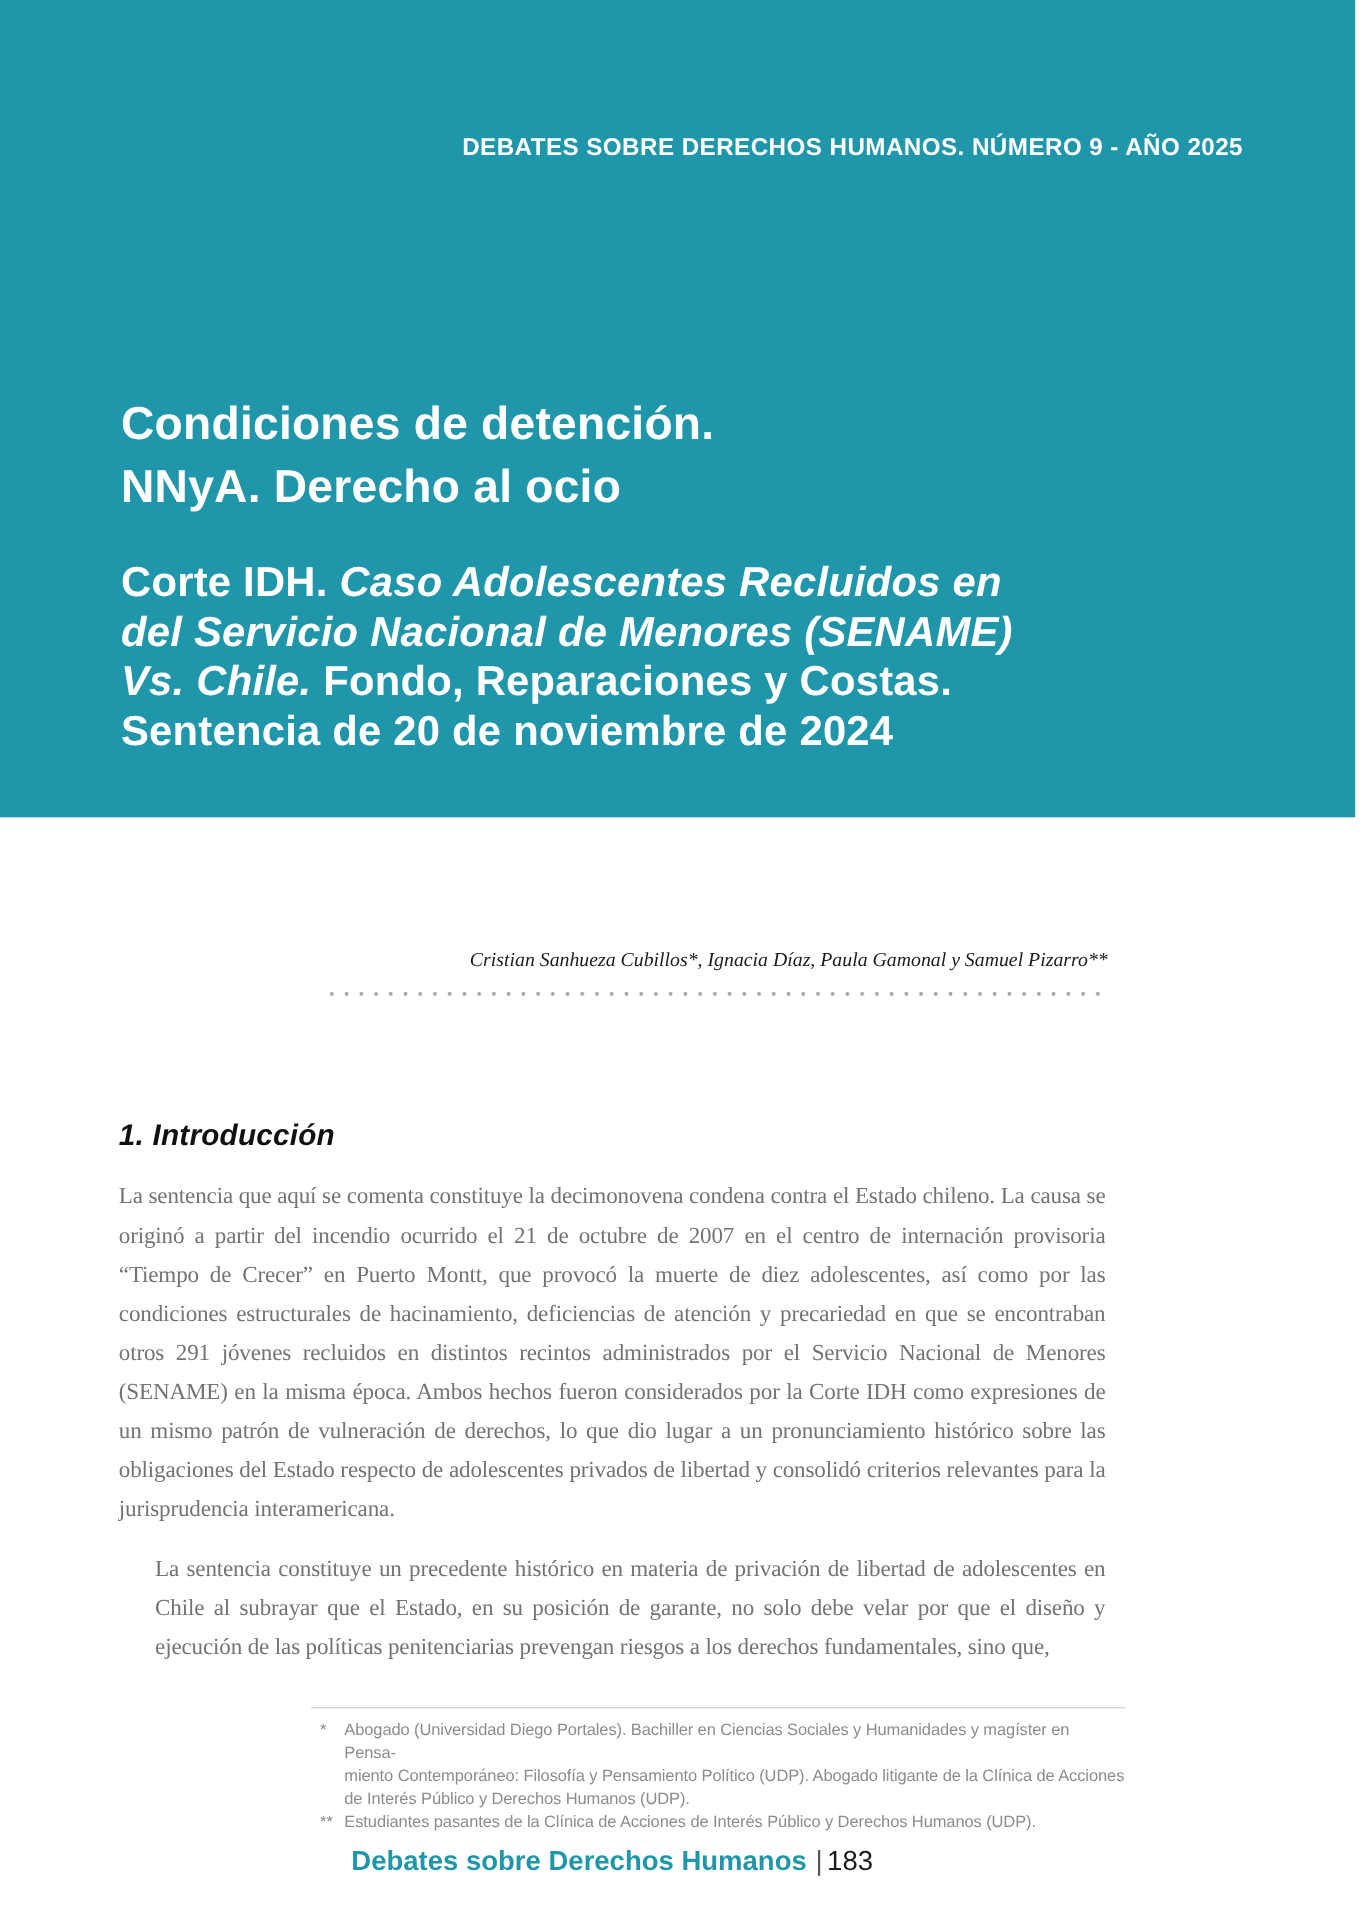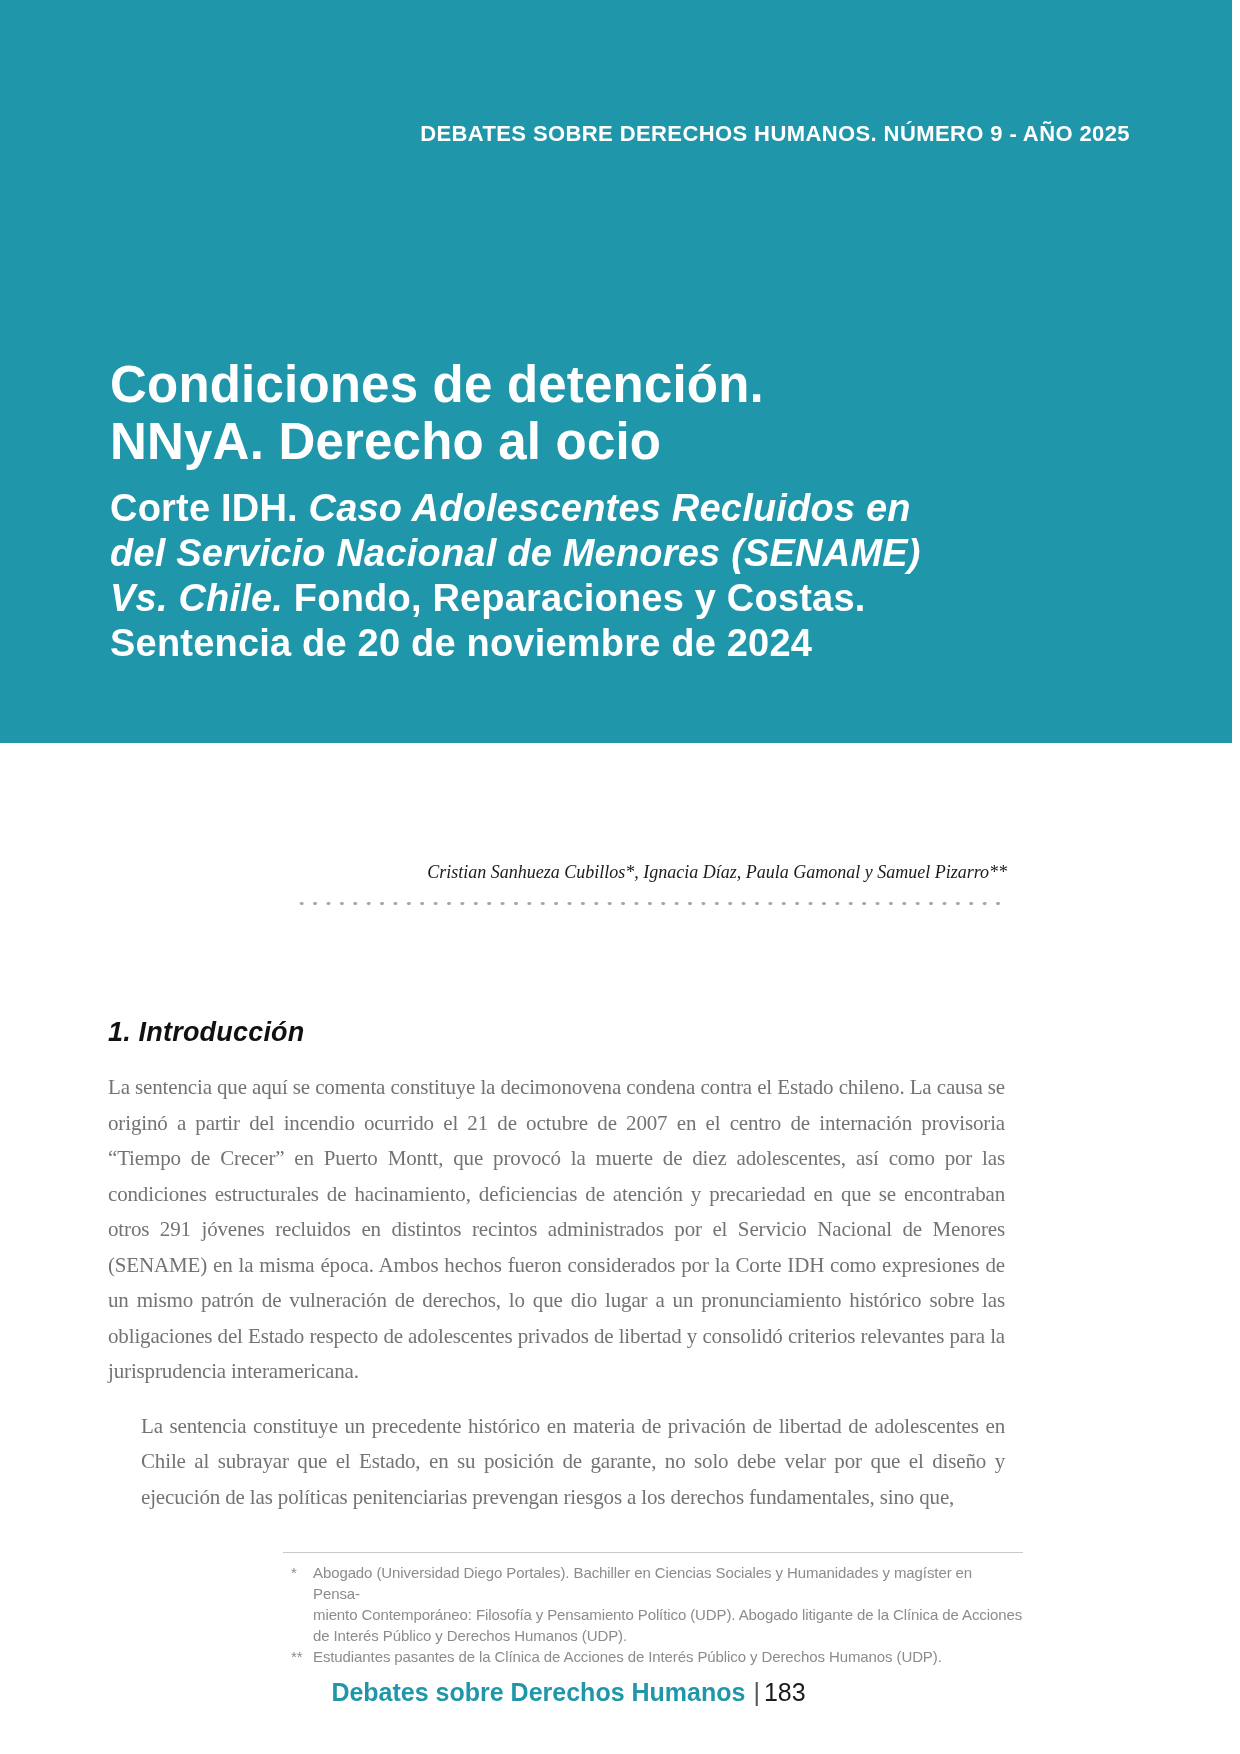"Condiciones de detención." .title { font-size: 51px -> 42px }
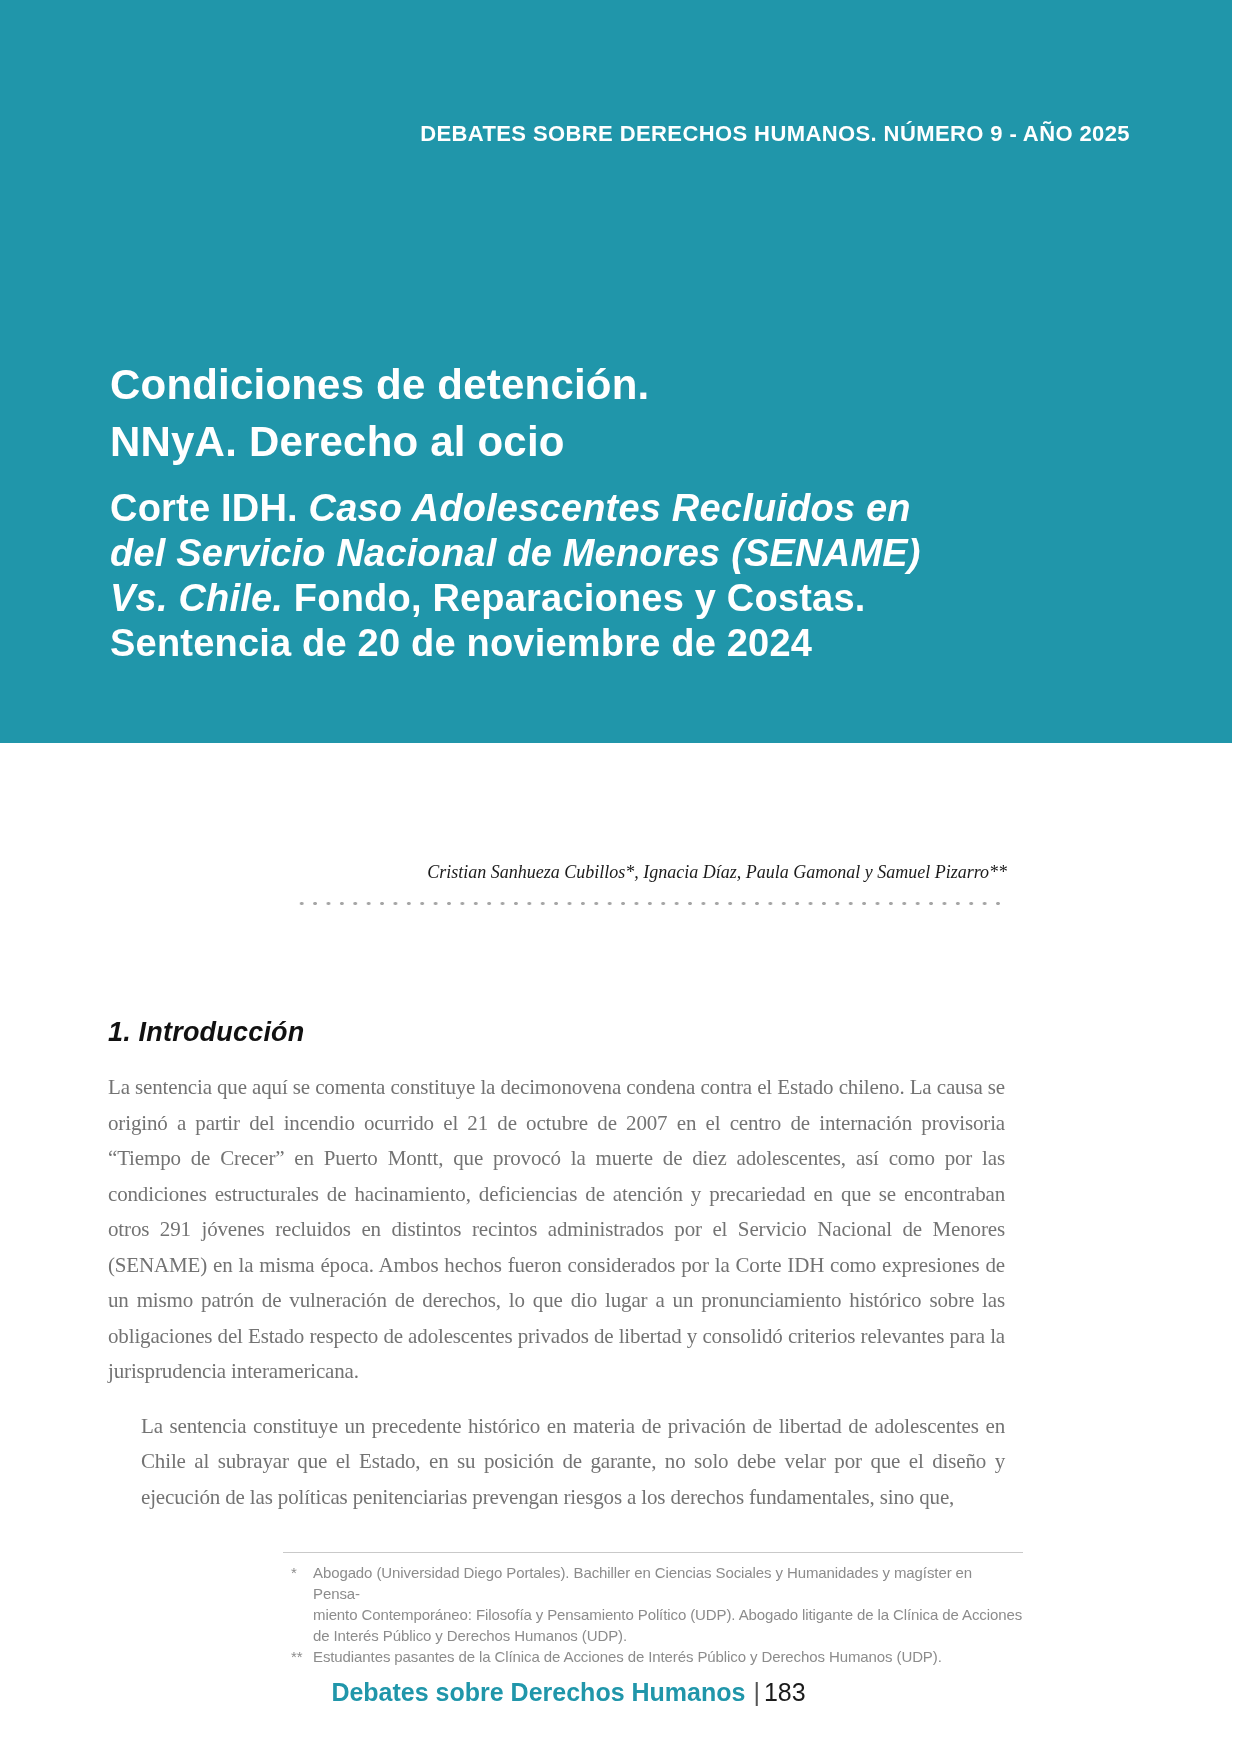"Corte IDH. Caso Adolescentes Recluidos" .subtitle { top: 486px -> 508px }
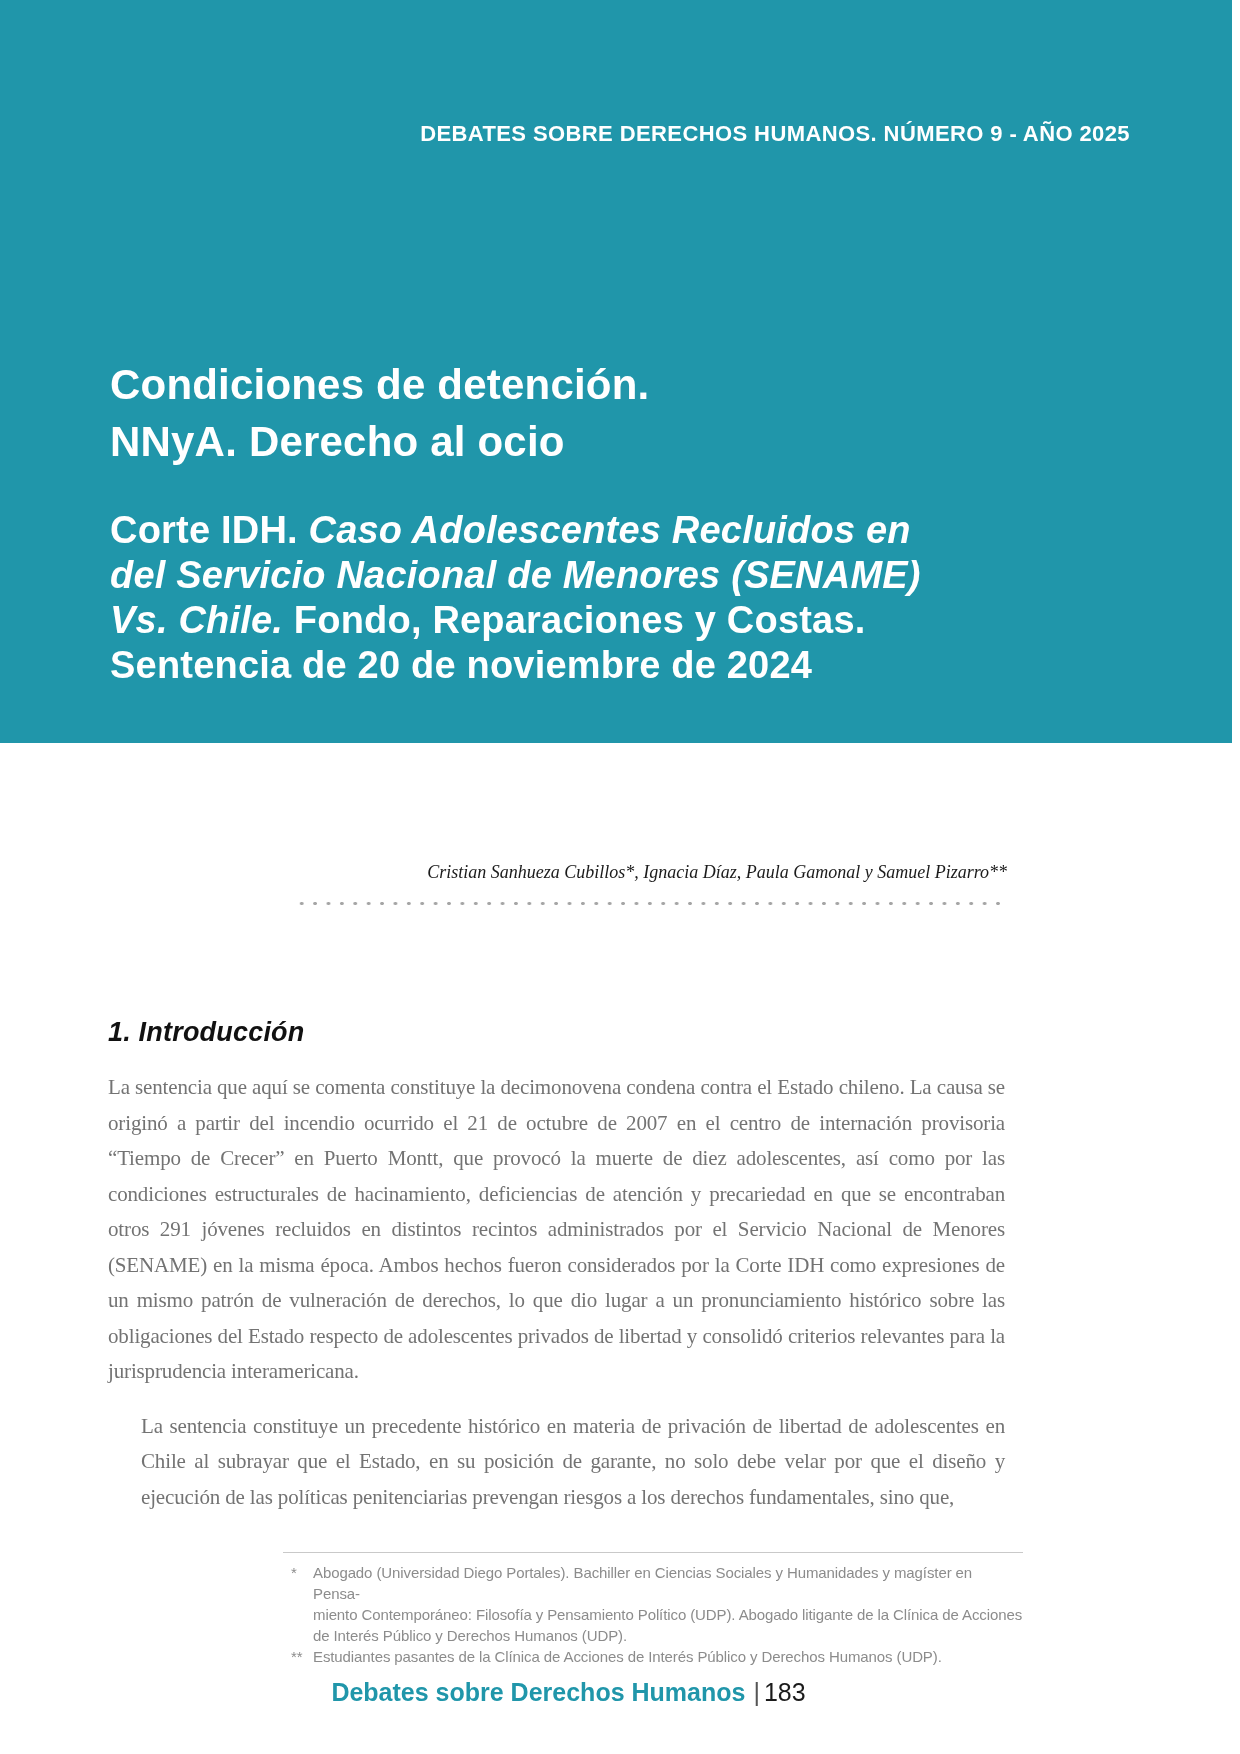"Debates sobre Derechos Humanos |" .footer { left: 120px -> 108px }
